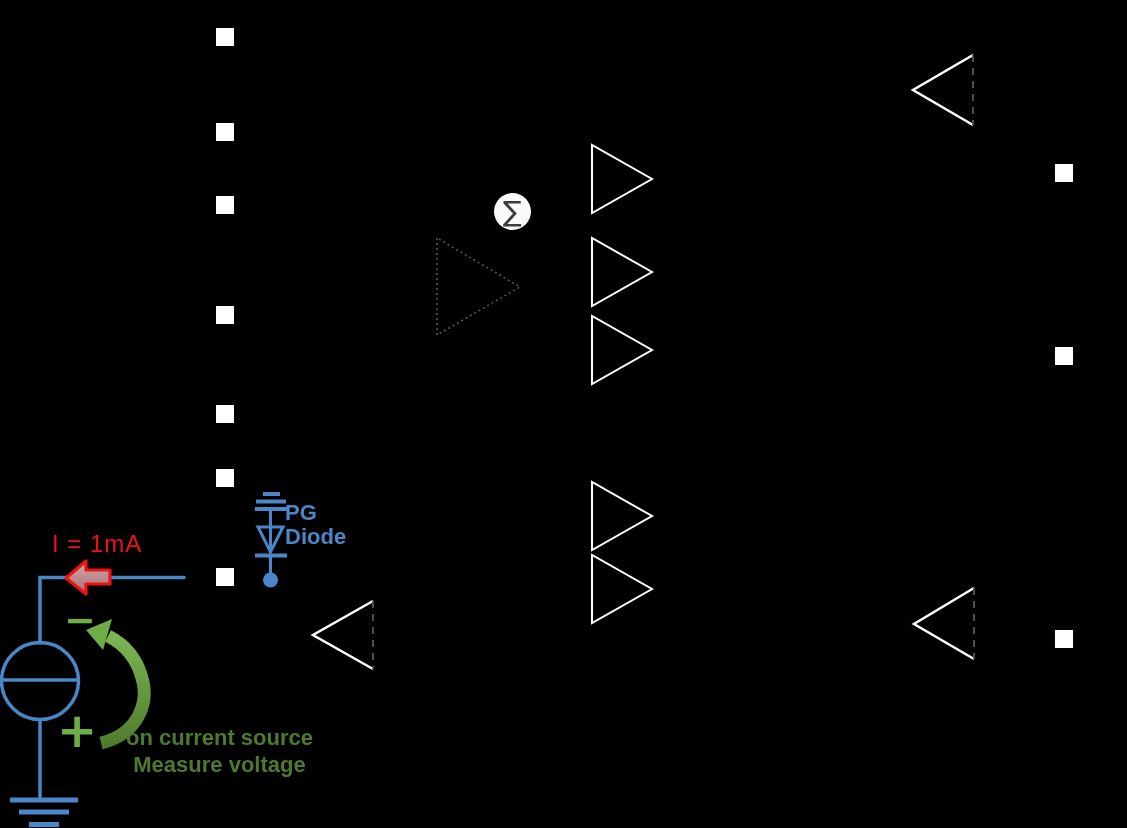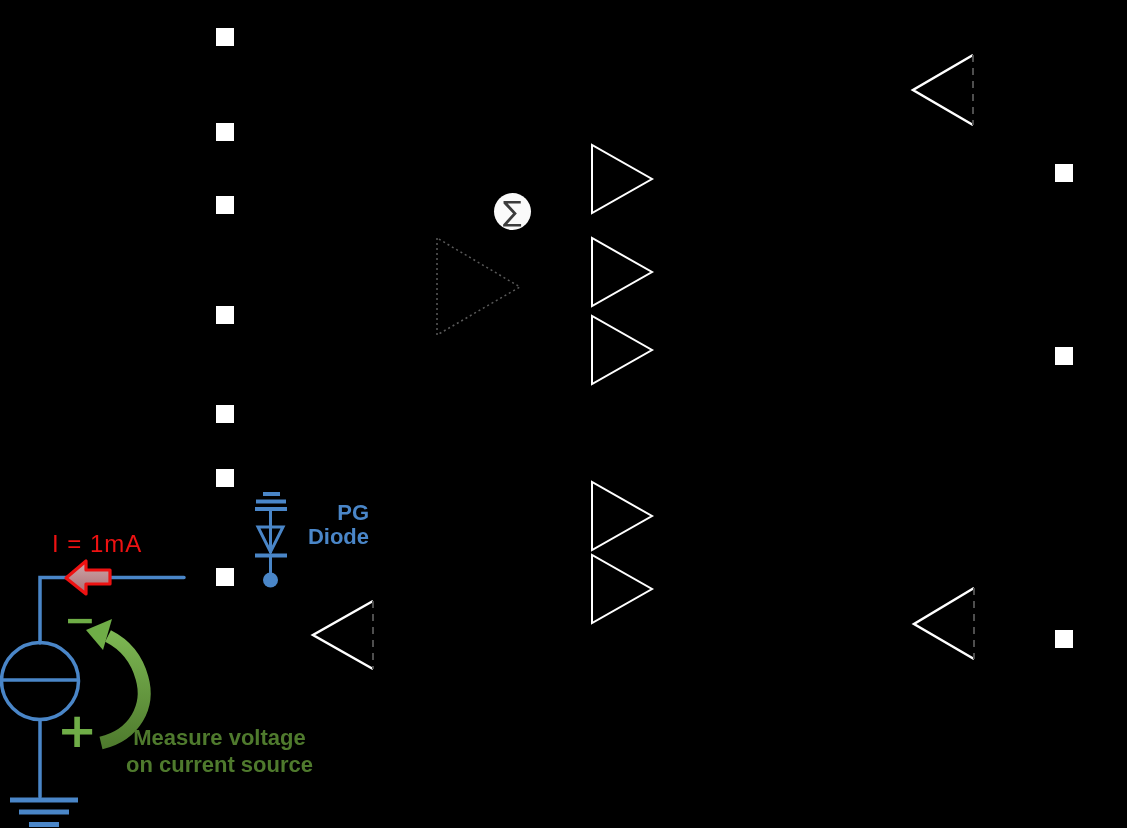"PG" .pg-label { text-align: right -> left }
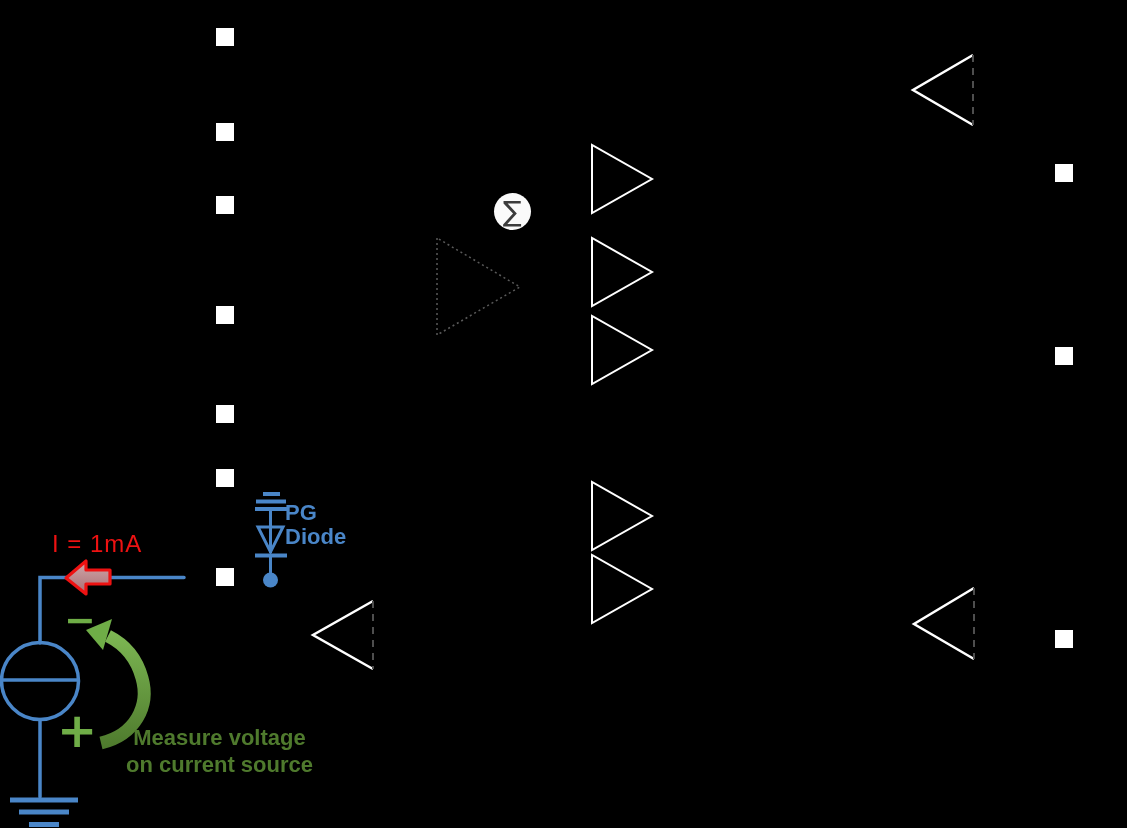"Measure voltage" div { order: before "on current source" -> after "on current source" }
